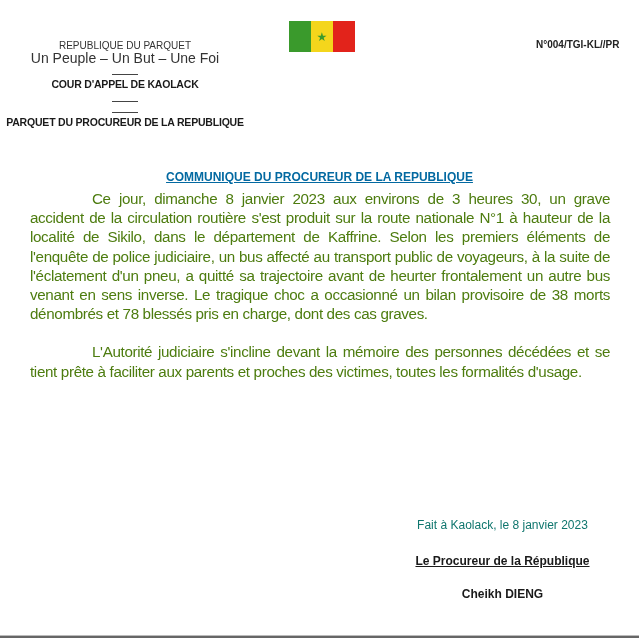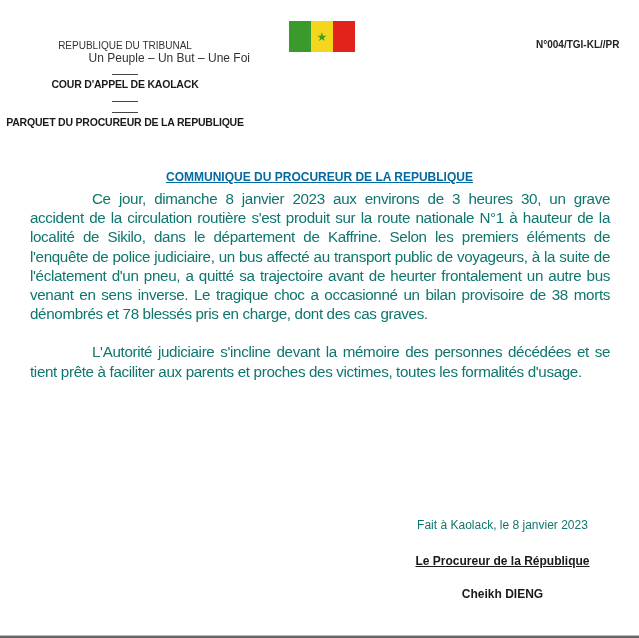"REPUBLIQUE DU TRIBUNAL" div.rep { text: TRIBUNAL -> PARQUET }
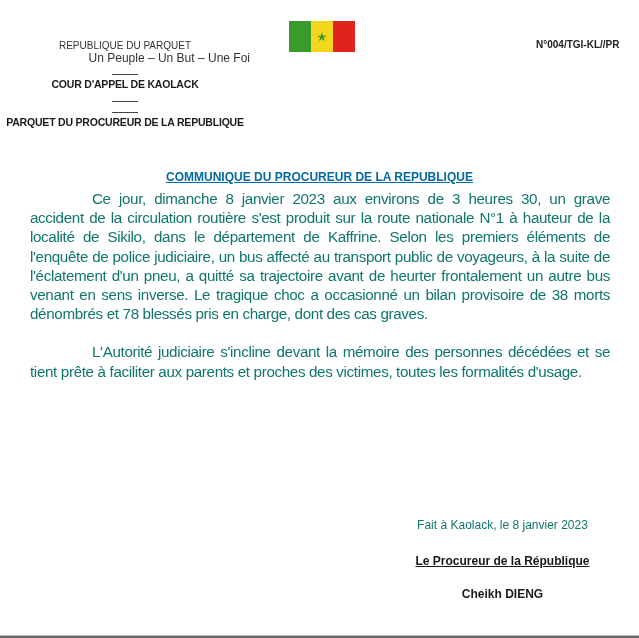"Un Peuple – Un But" .motto { font-size: 12px -> 14px; text-align: right -> none }
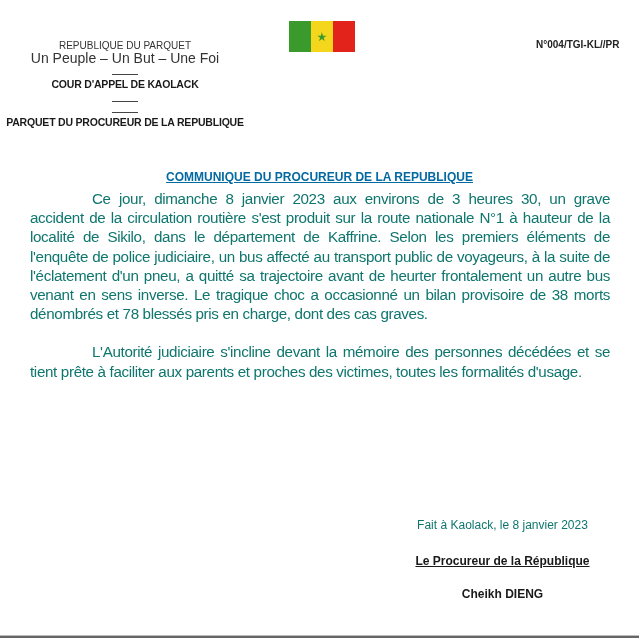"Ce jour, dimanche 8 janvier" .body { color: #0f766e -> #4d7c0f }
